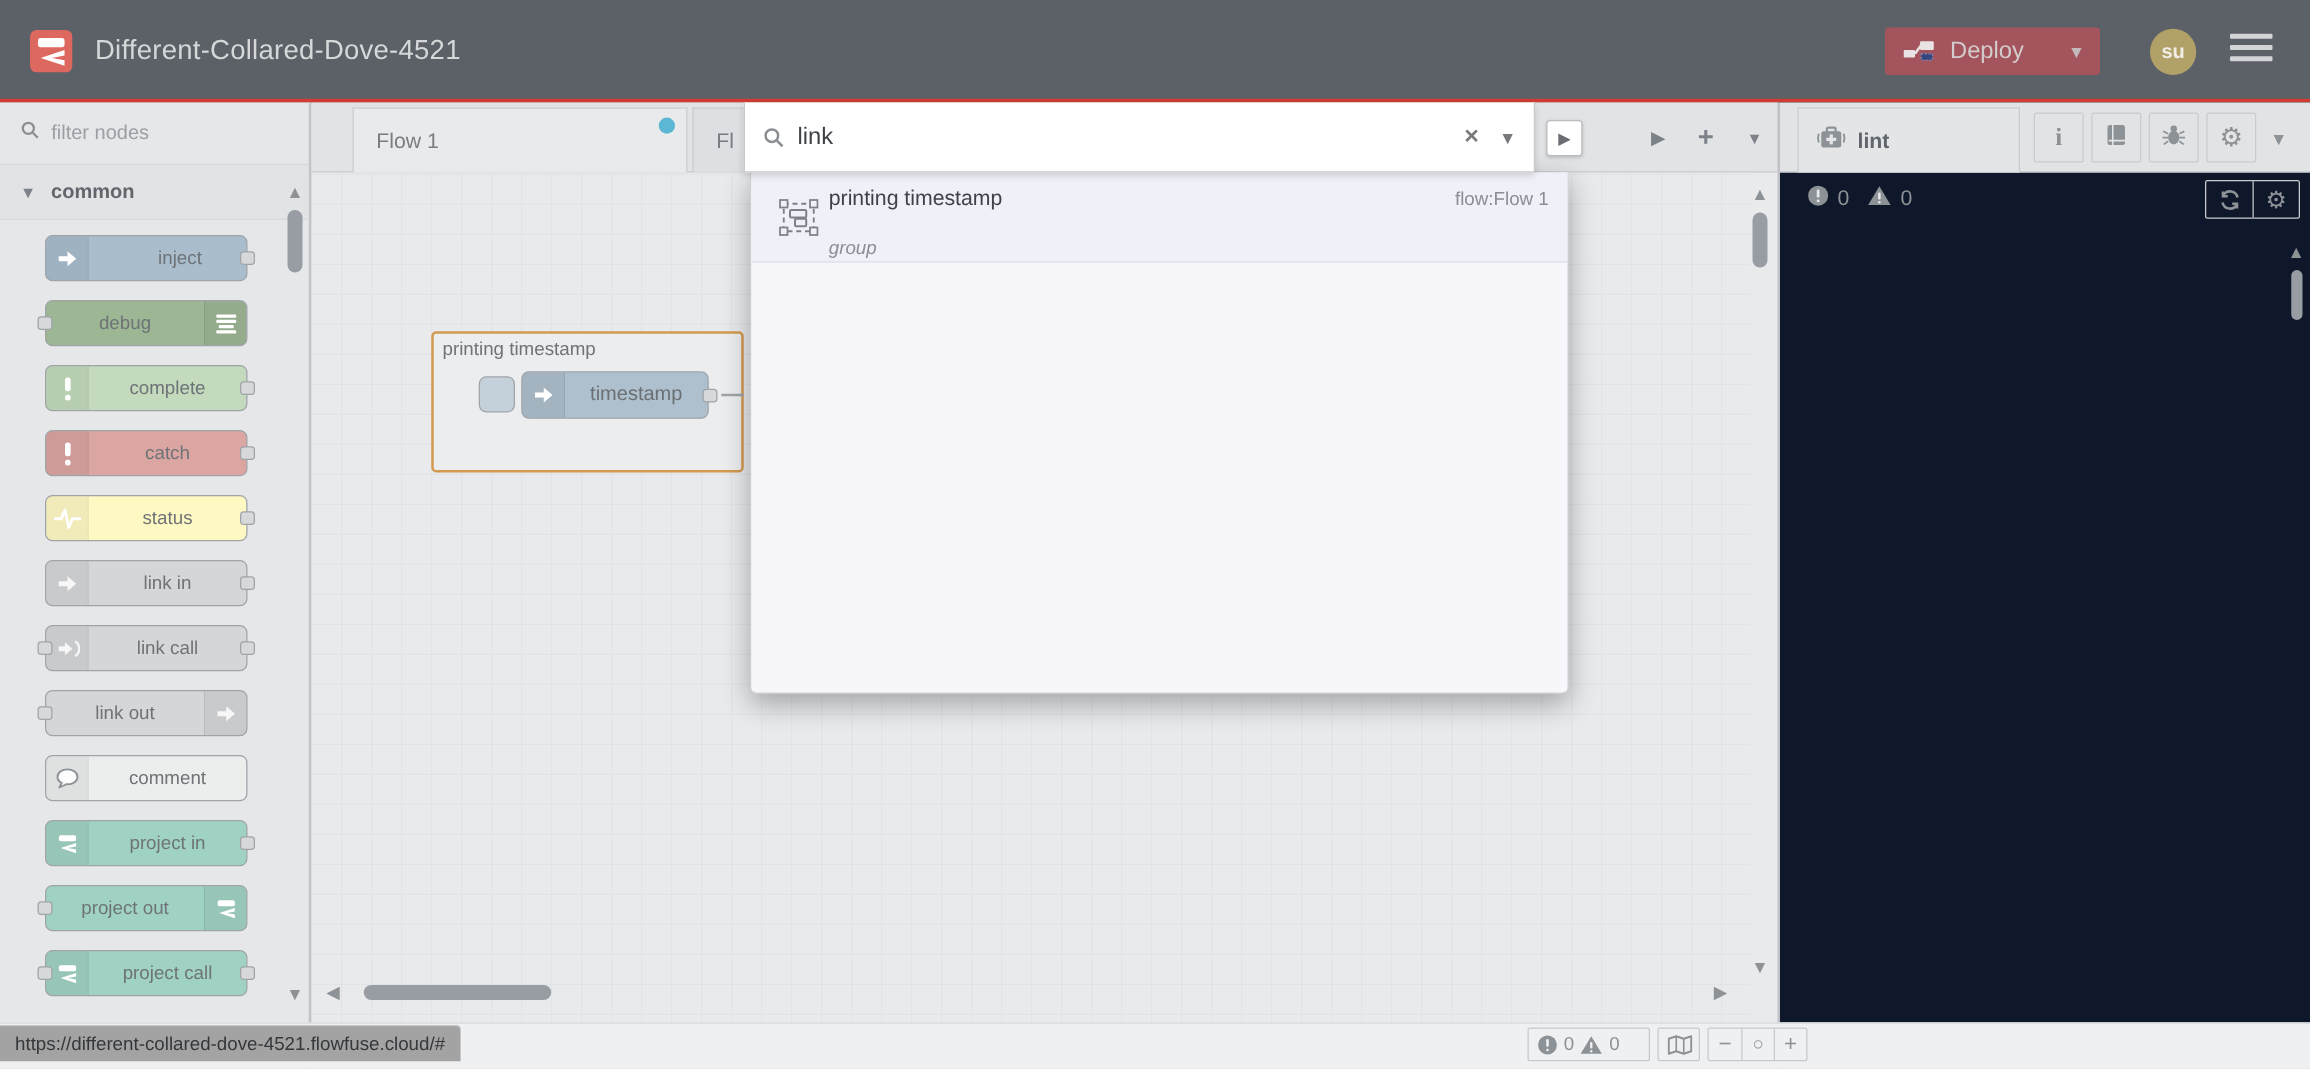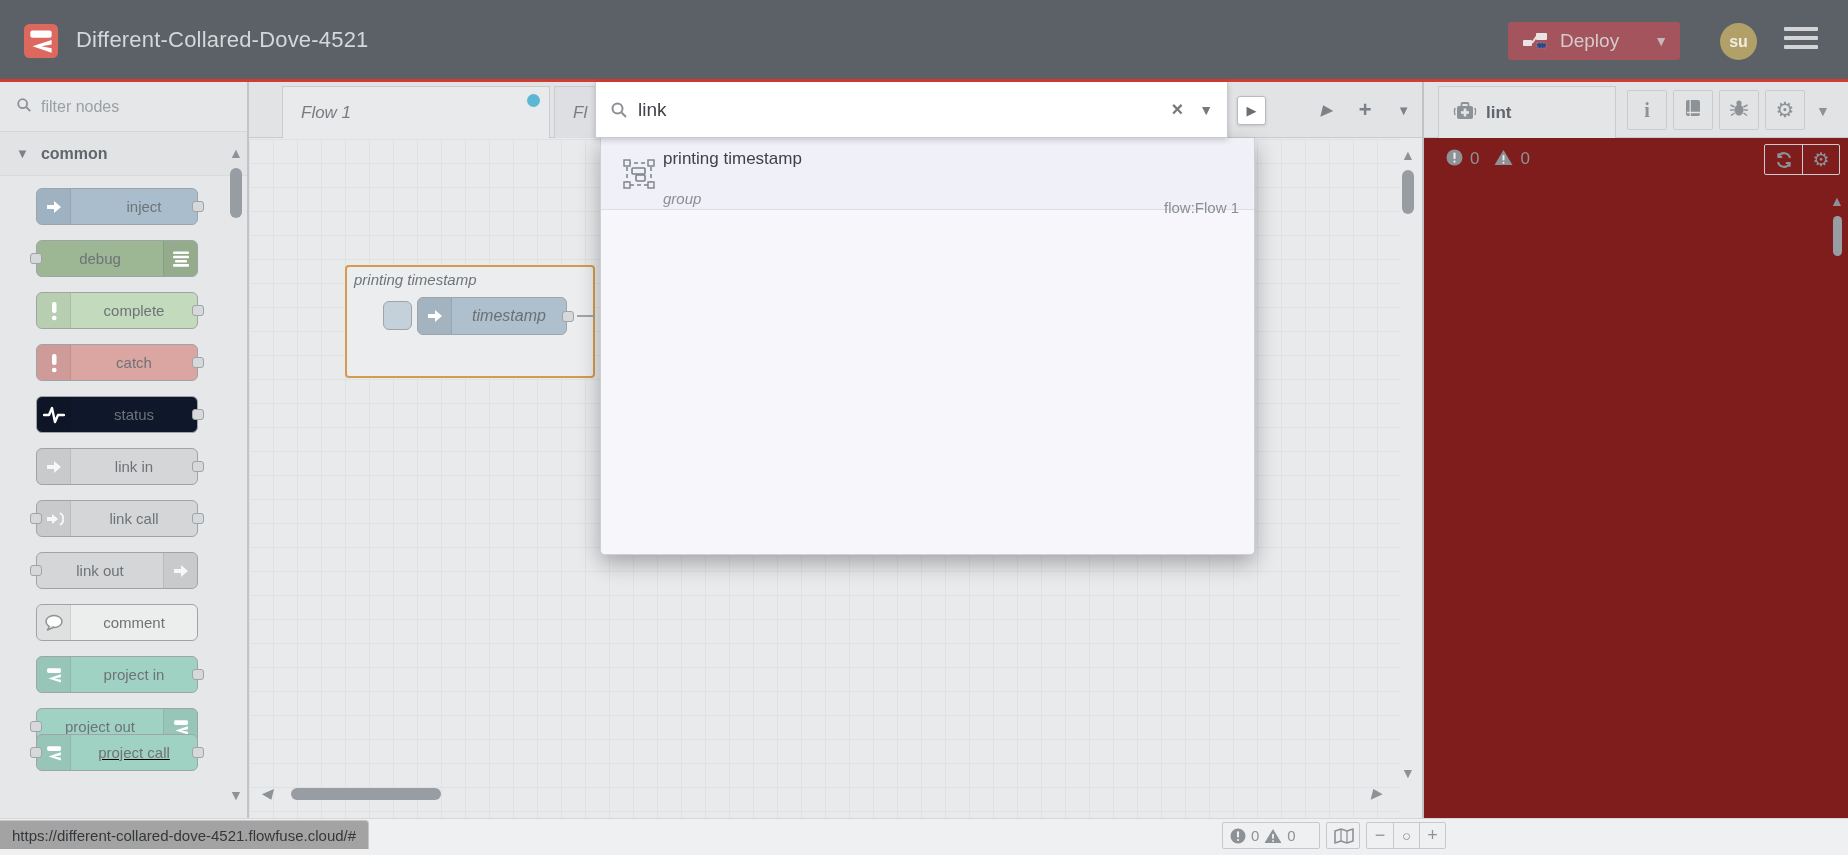"Flow 1" .workspace { font-style: italic -> none }
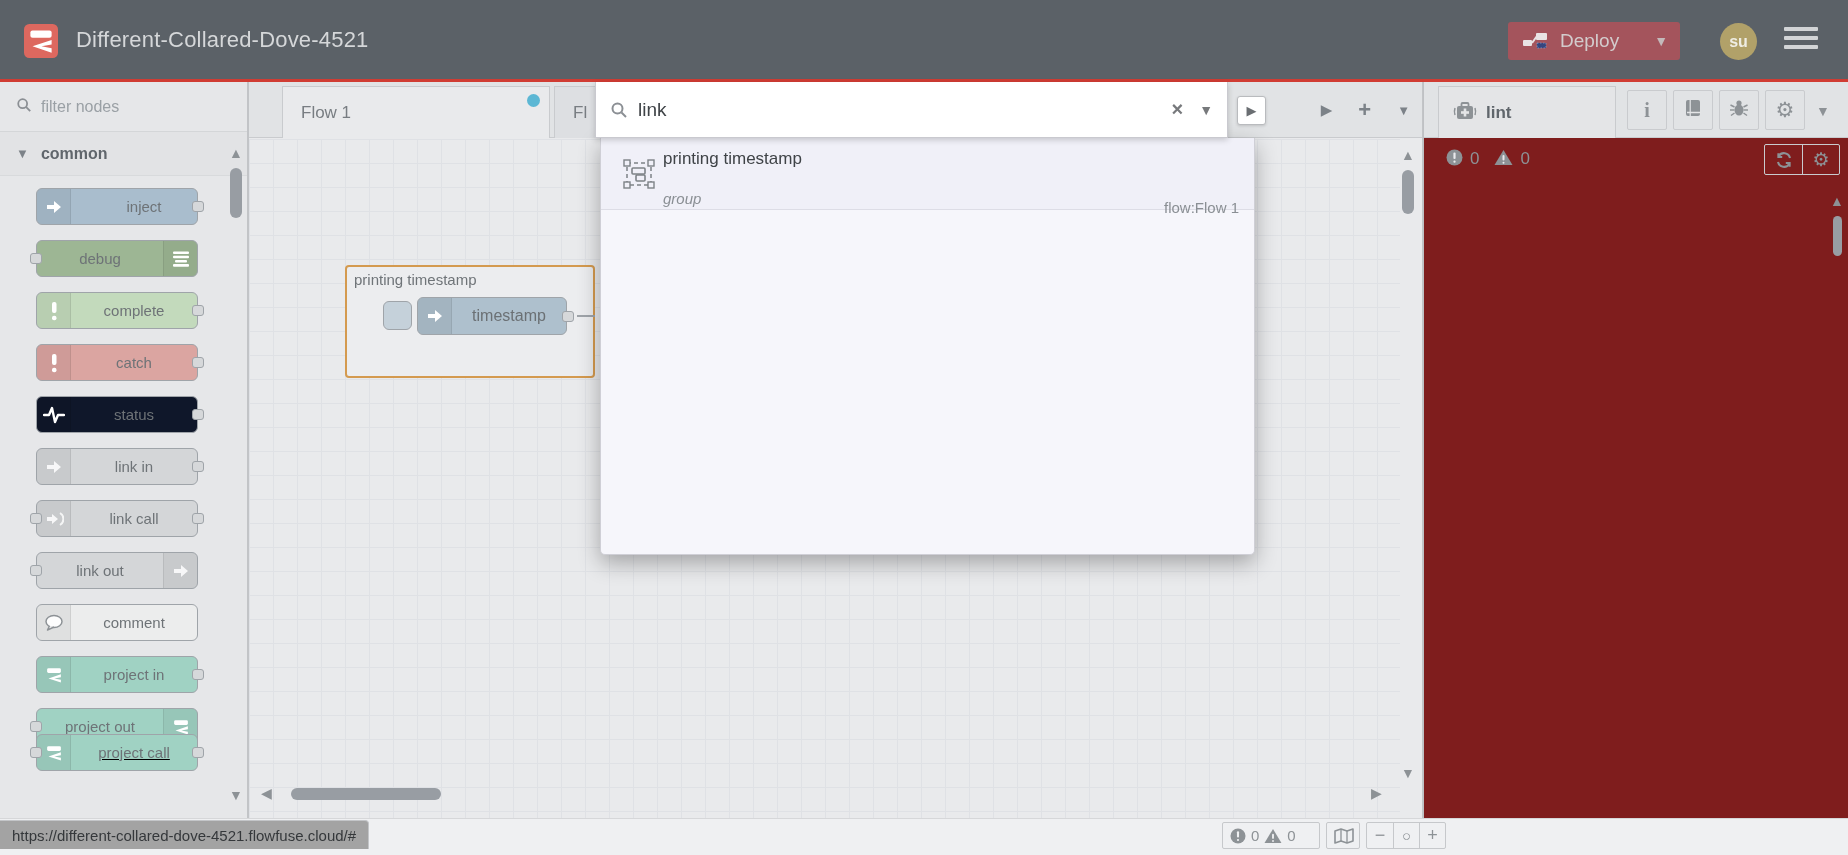"lint" .sidebar { background: #7f1d1d -> #0f172a }
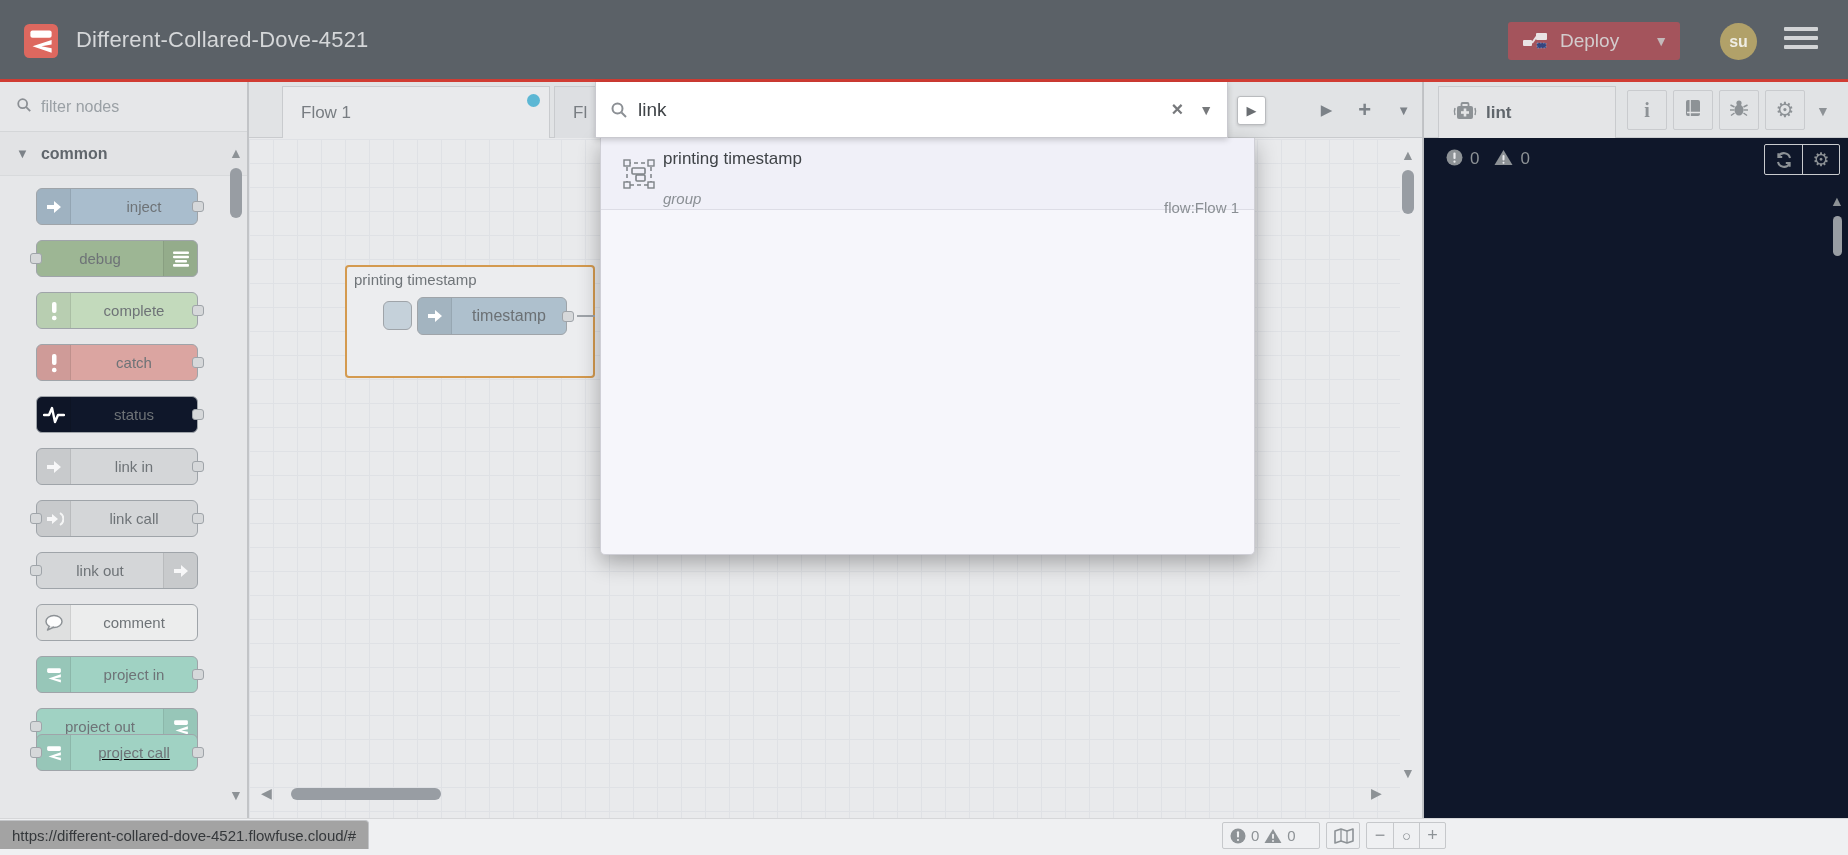"flow:Flow 1" .result-loc { margin-top: 48px -> none }
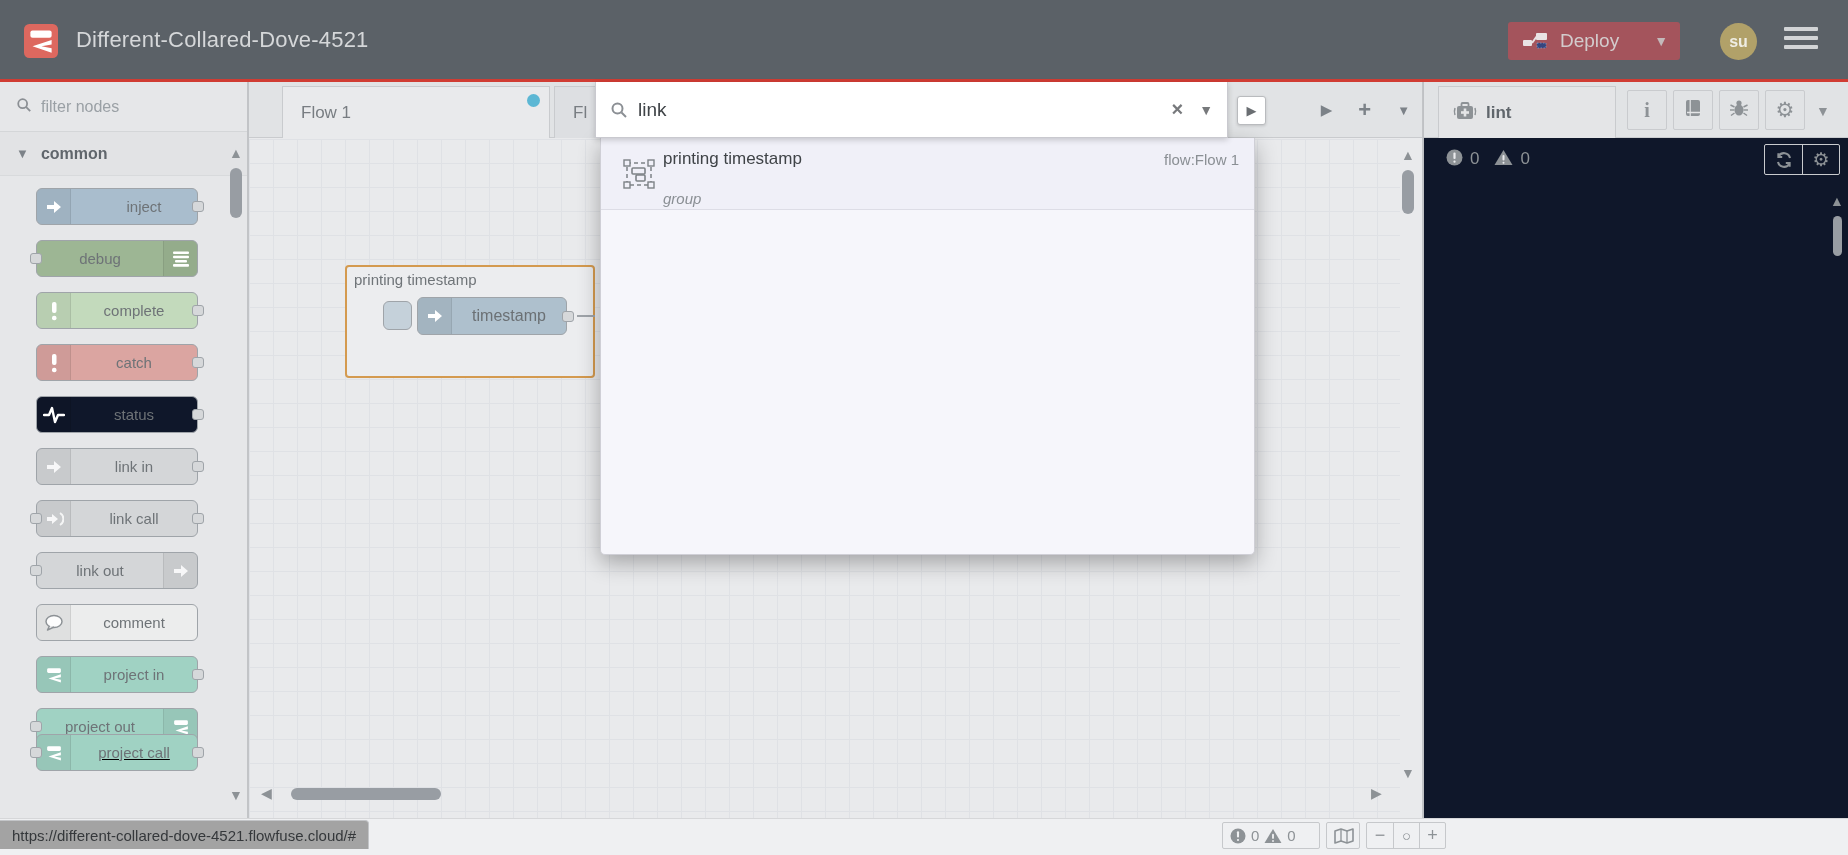"status" .c-status { background: #0f172a -> #fef9c3 }
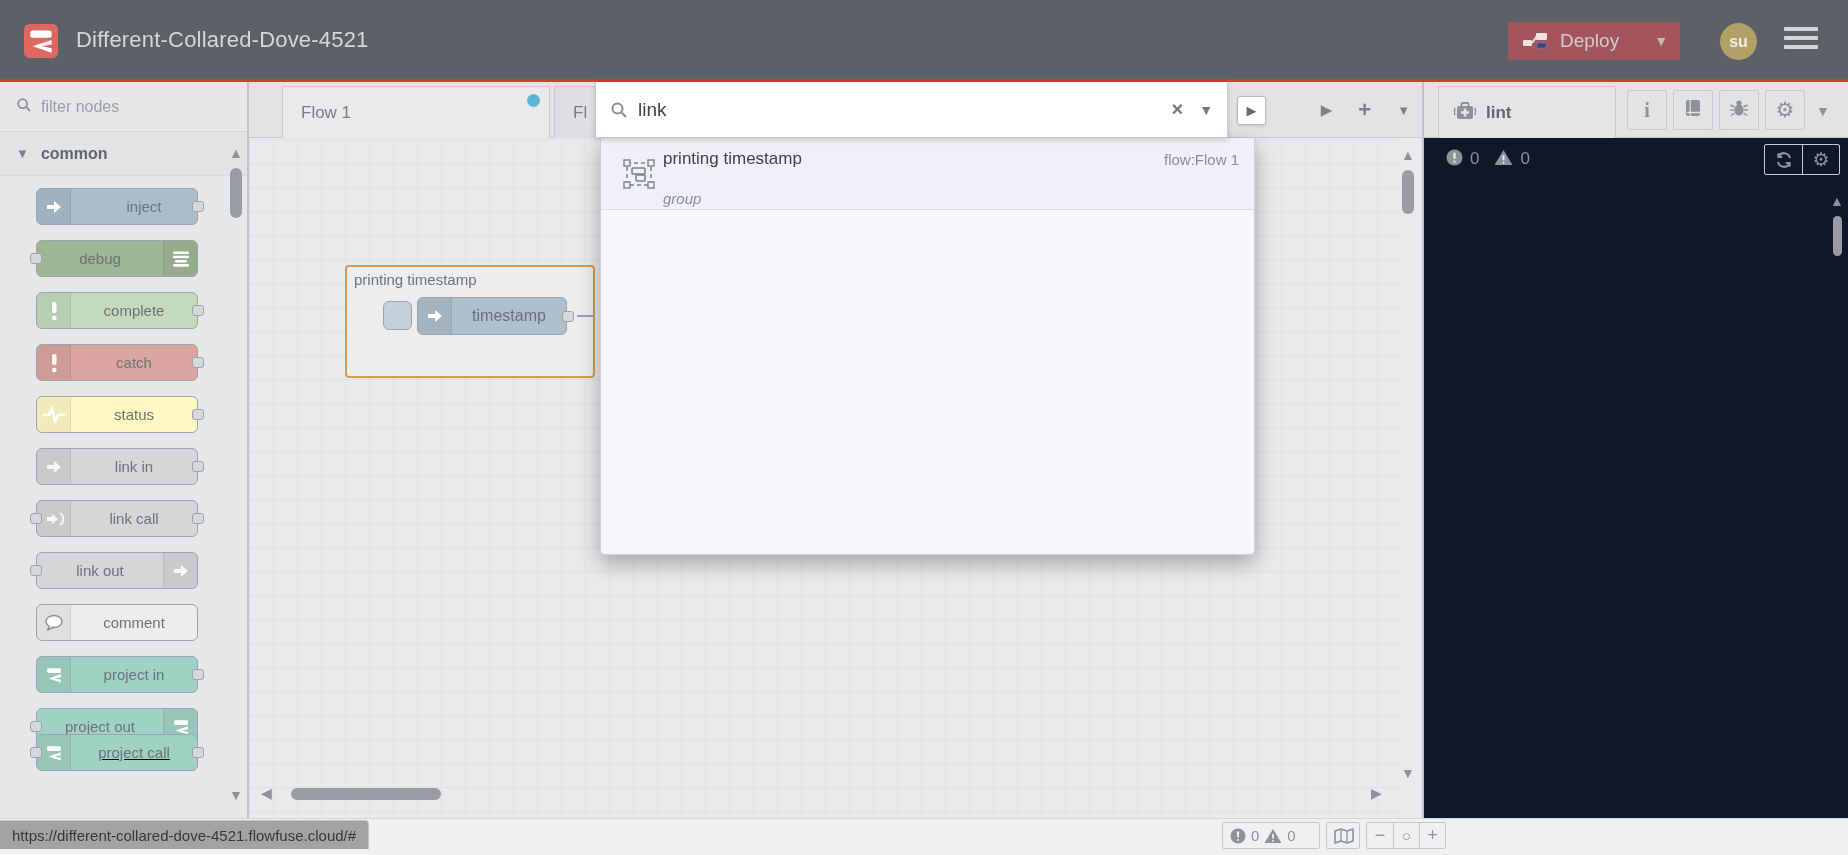"project call" div.pnode { text-decoration: underline -> none; top: 652px -> 678px }
